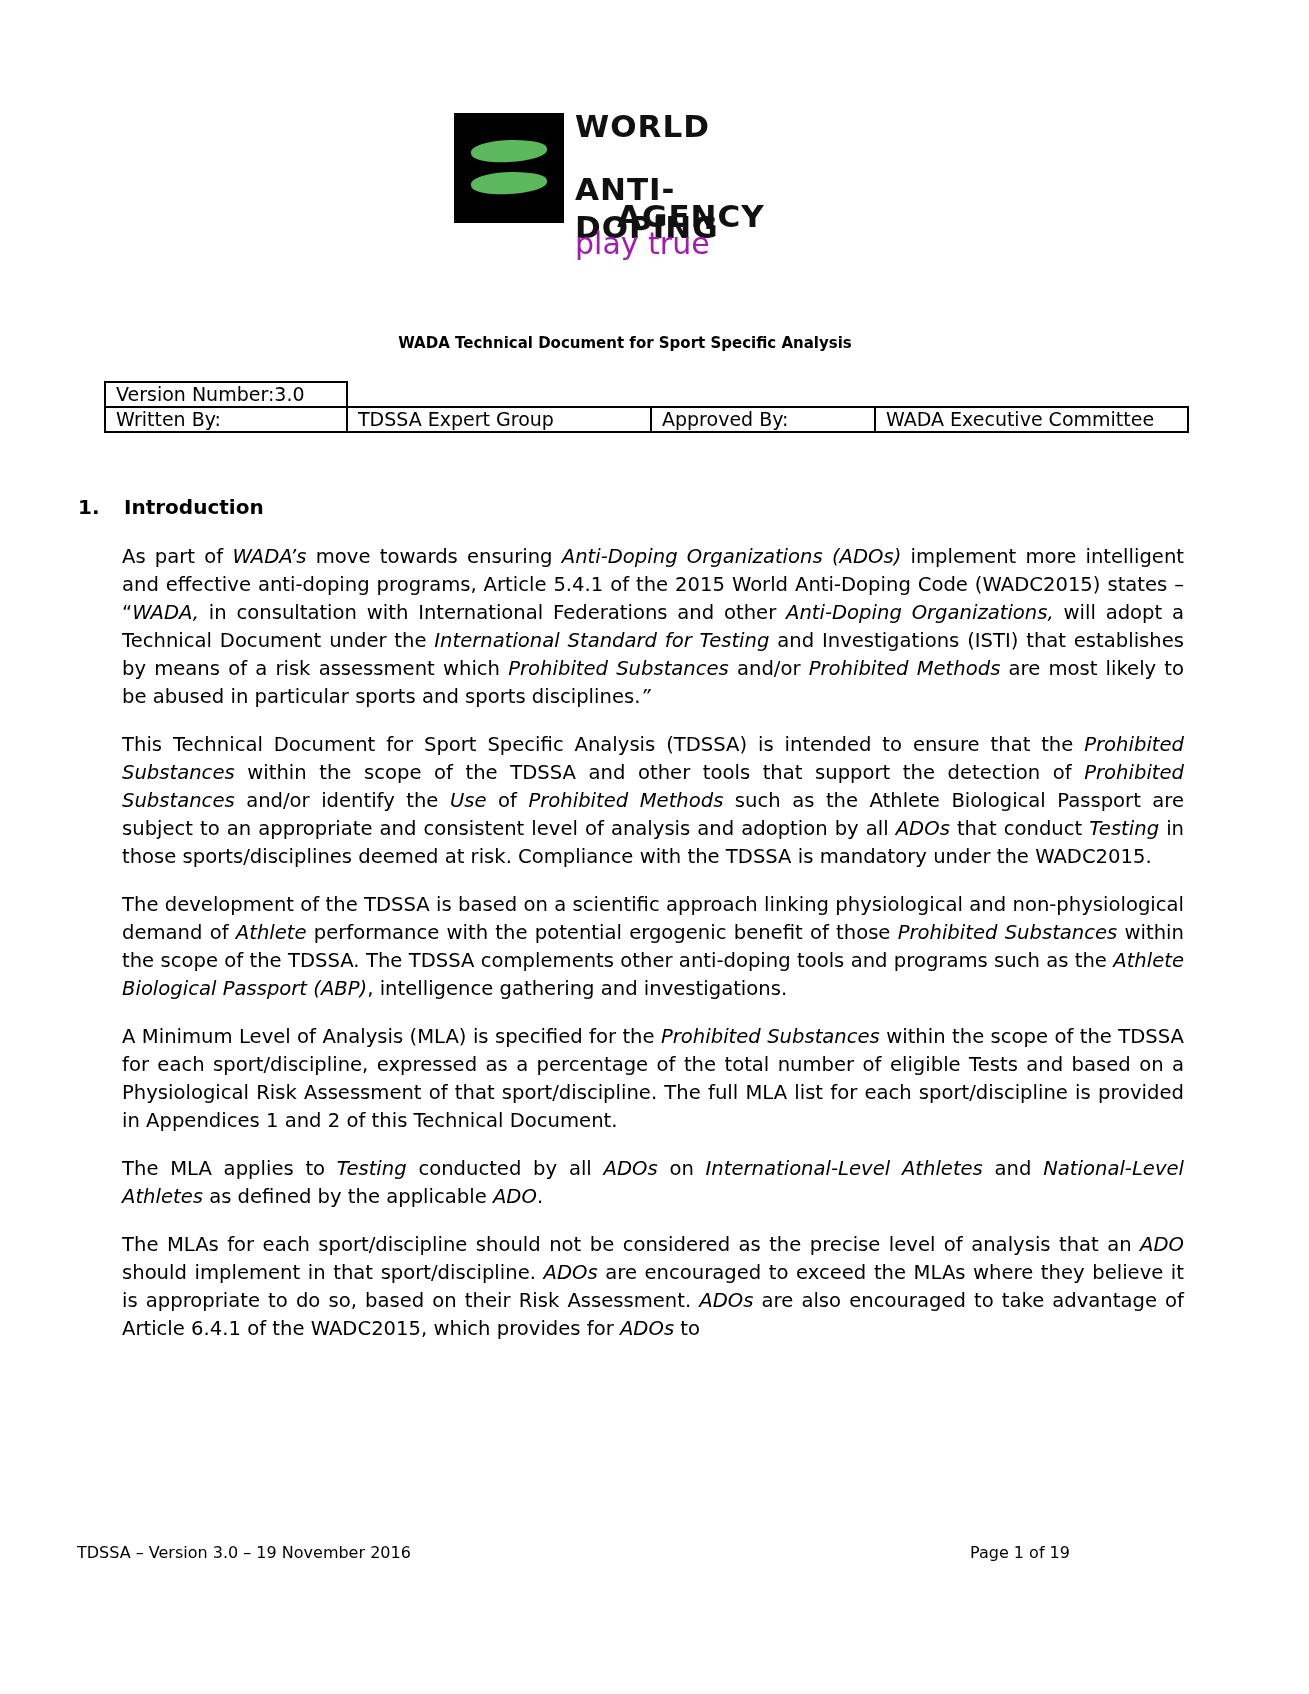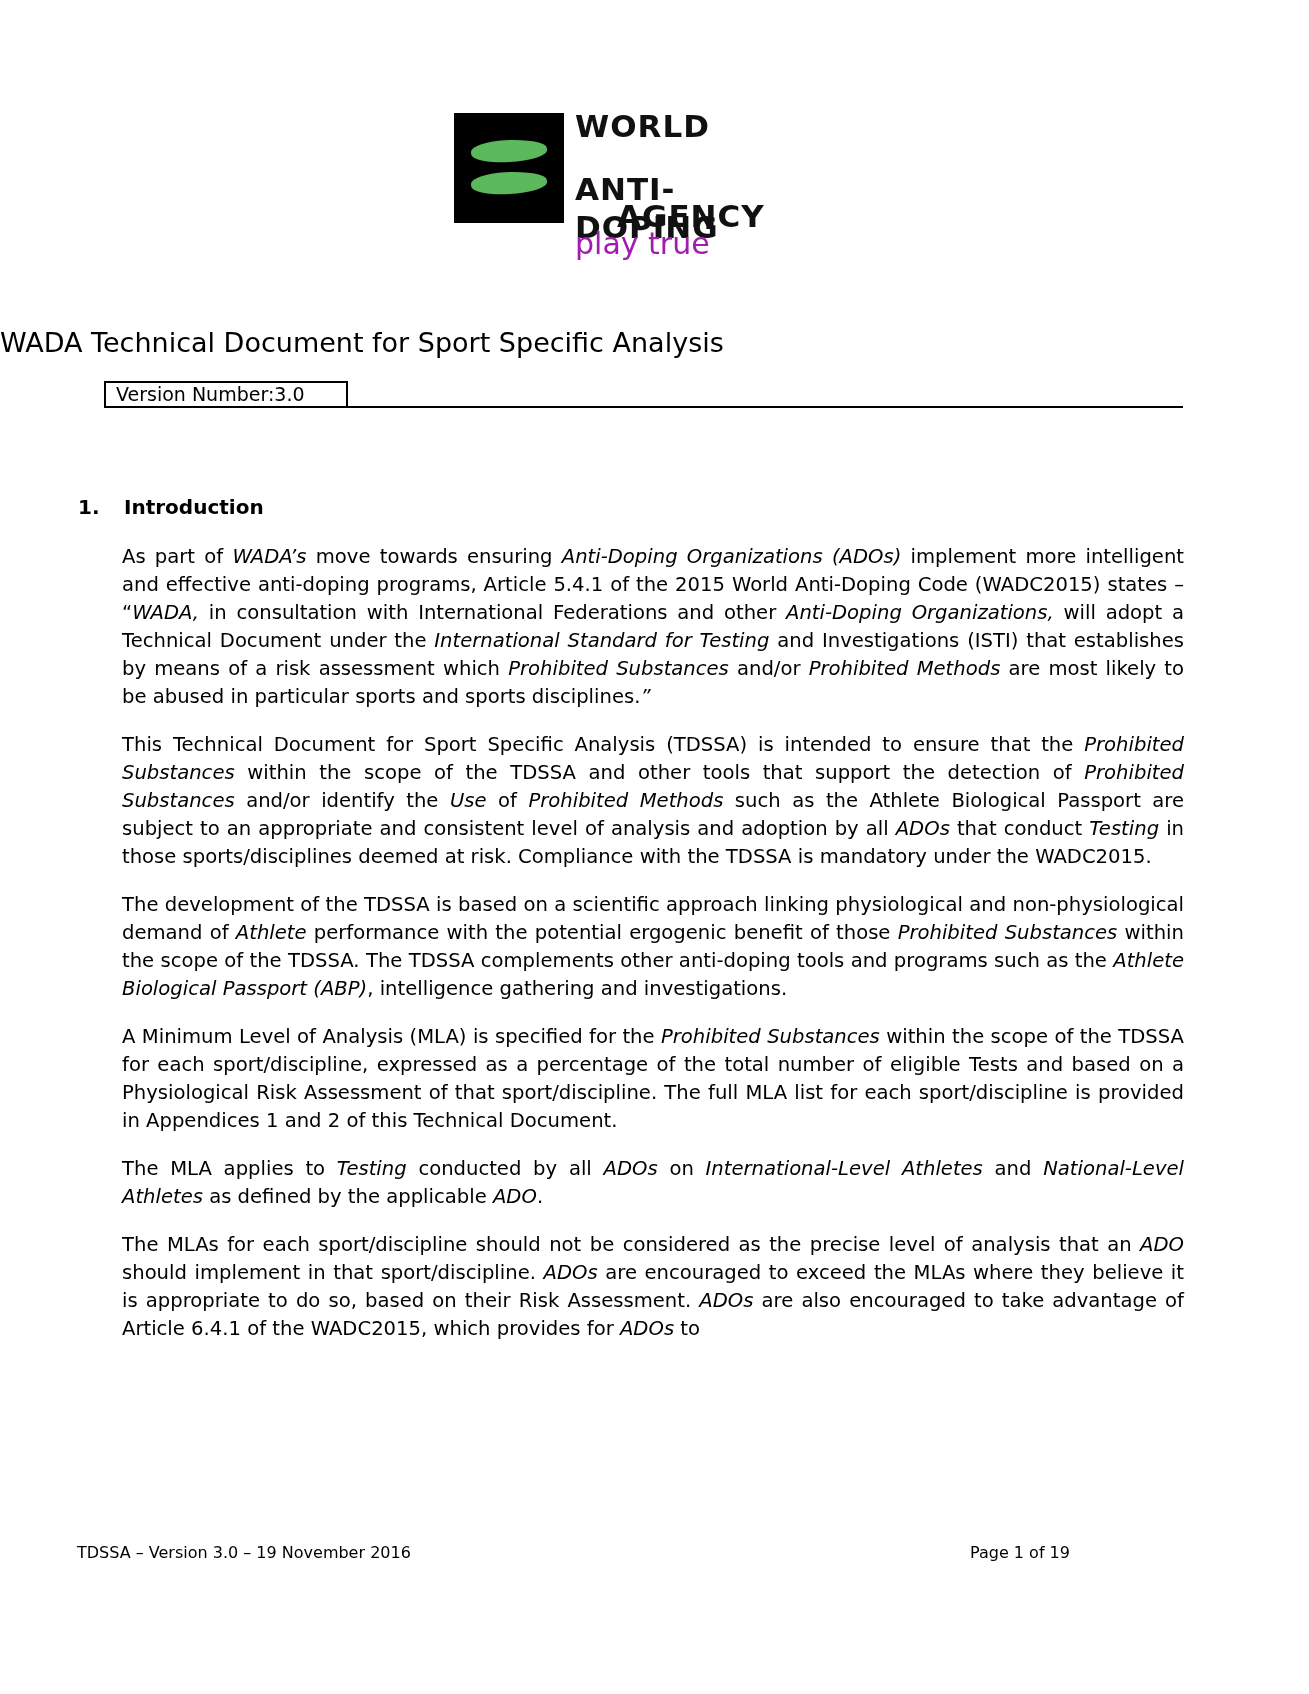"WADA Technical Document for Sport" .doc-title { font-size: 27px -> 15px; font-weight: normal -> bold; text-align: none -> center }
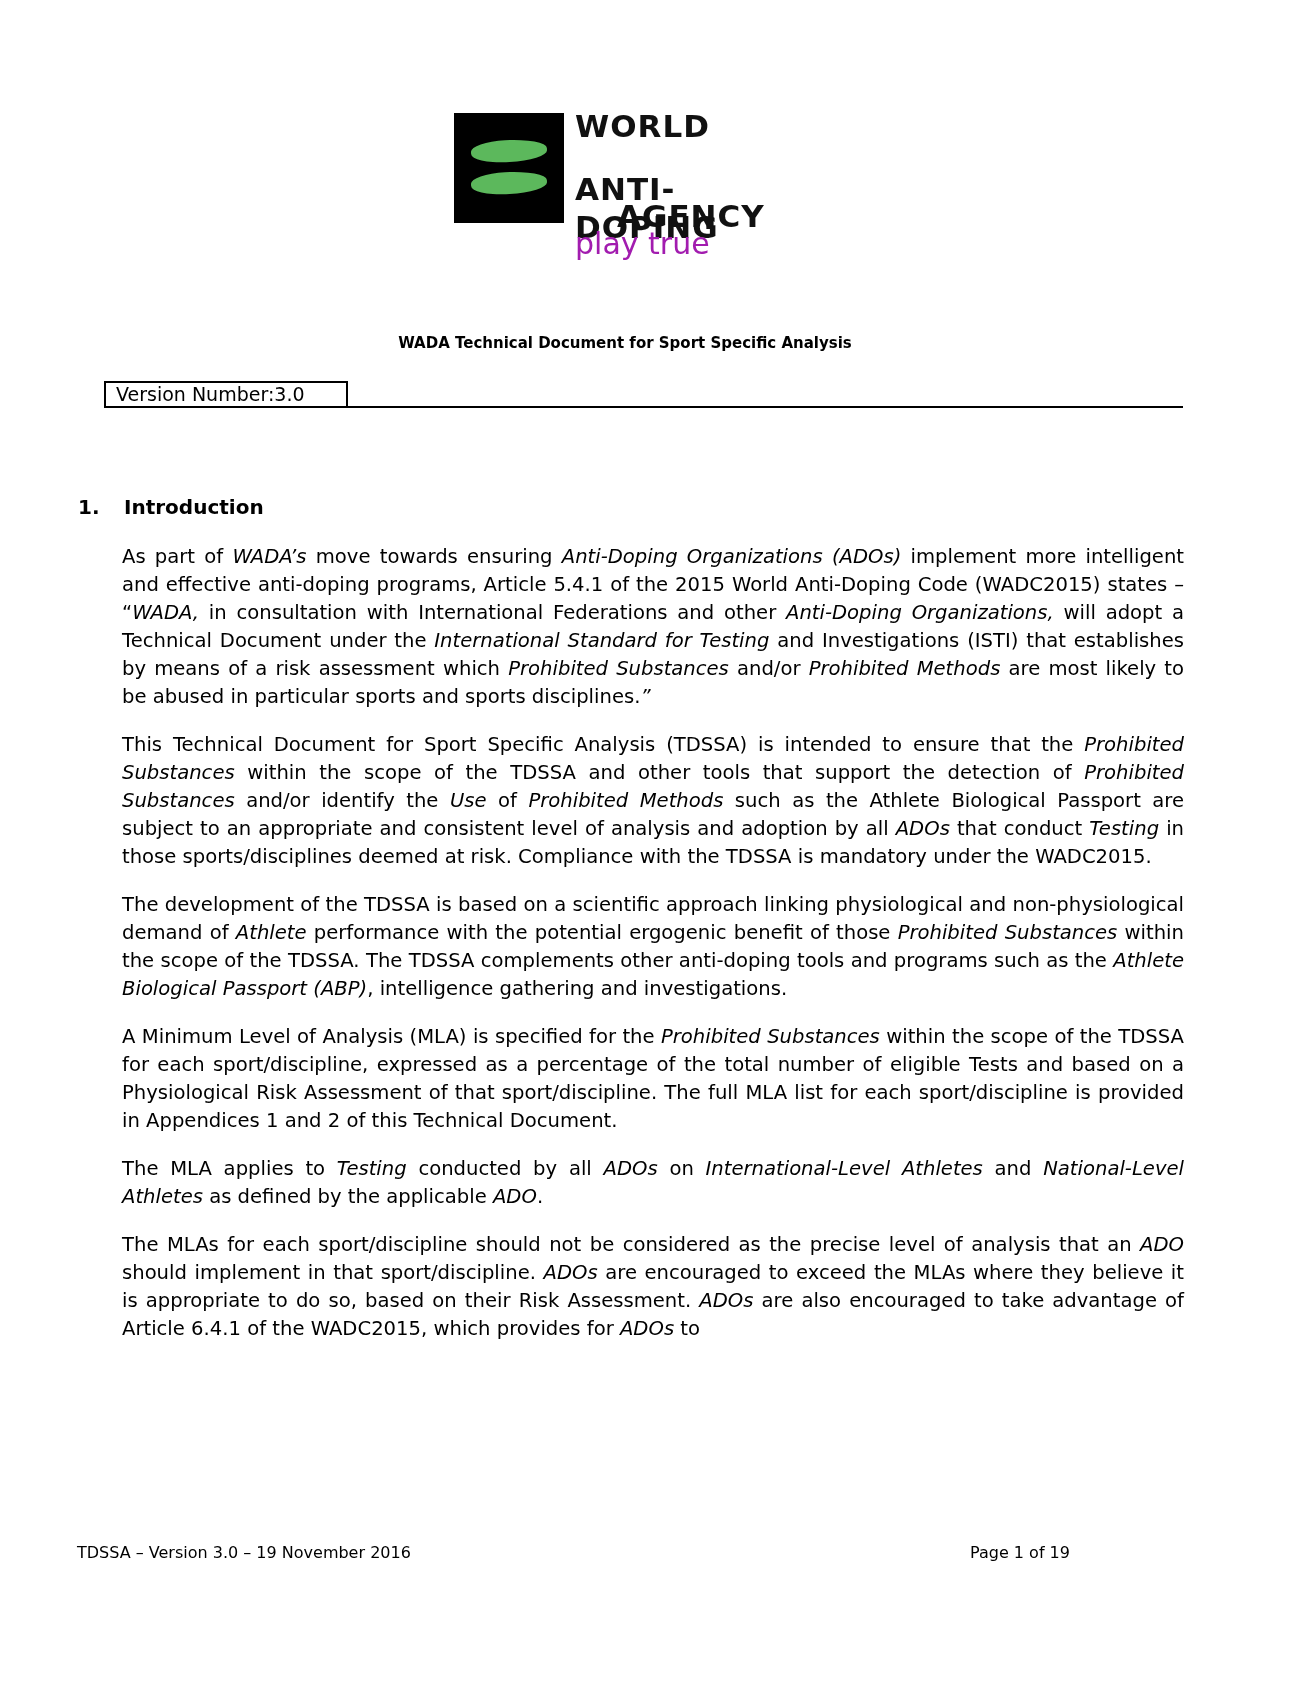"Written By:" tr { html: none -> <tr> <td>Written By:</td> <td>TDSSA Expert Group</td> <td>Approved By:</td> <td>WADA Executive Committee</td> </tr> }
